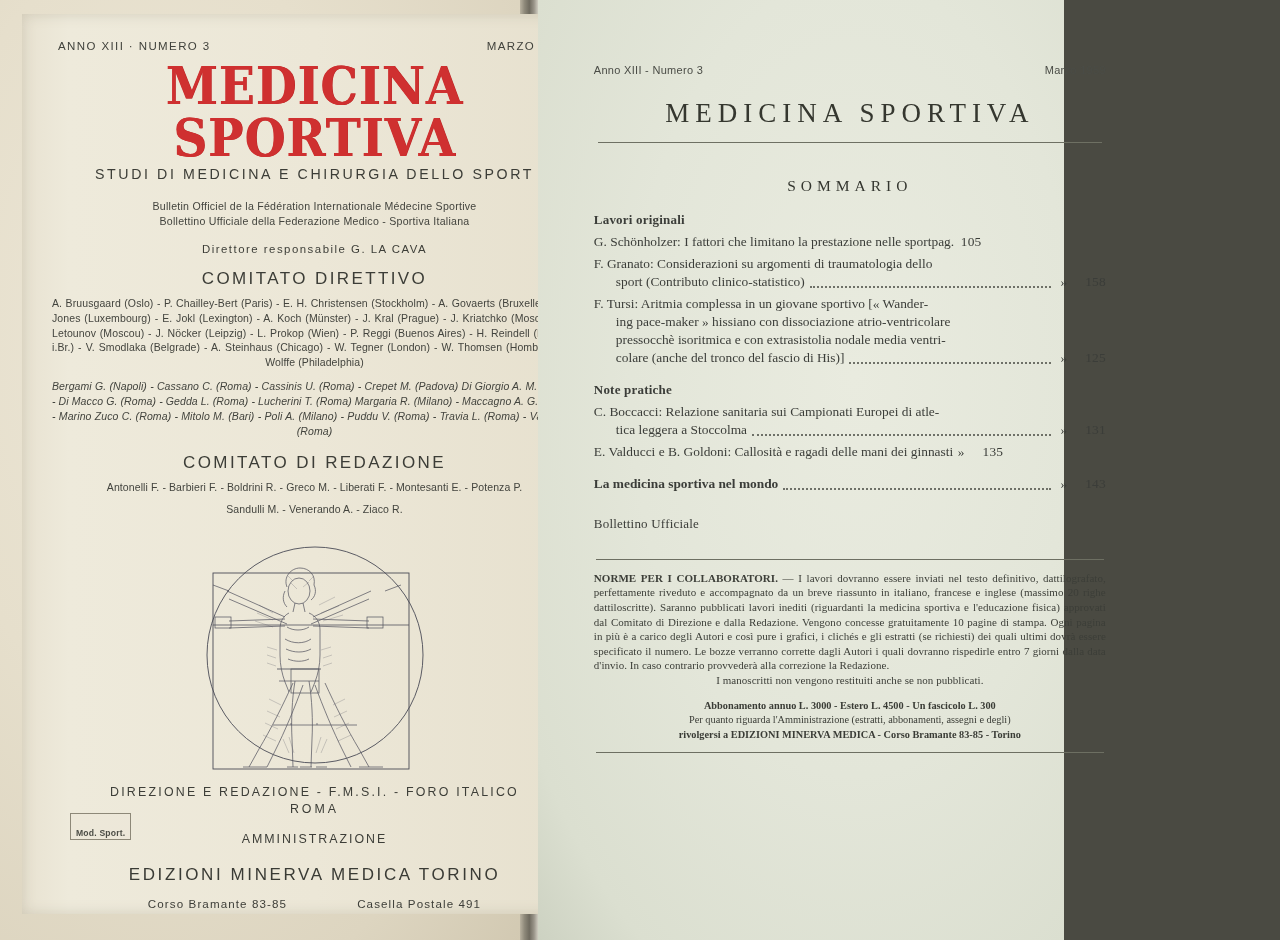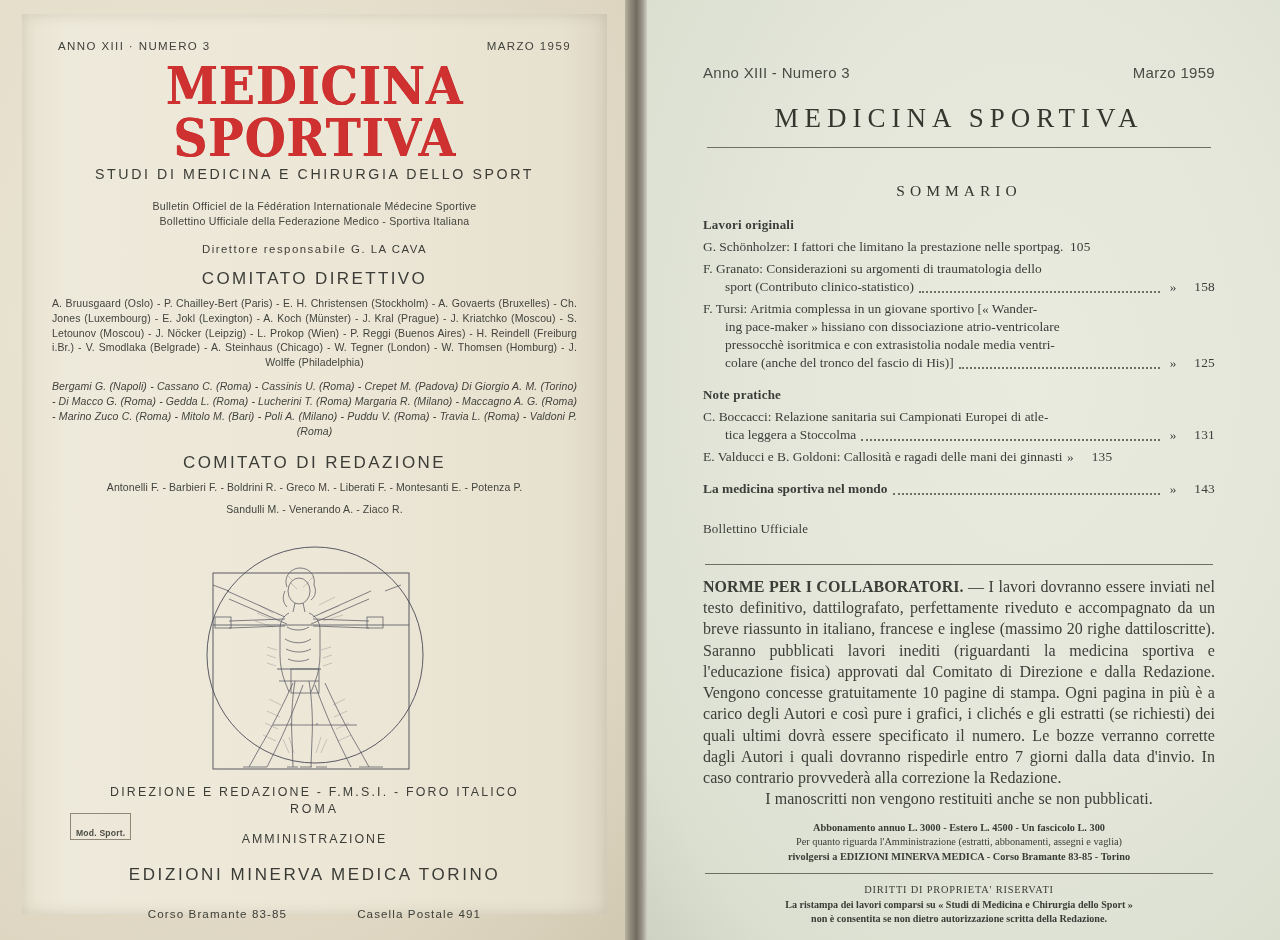"ANNO XIII · NUMERO 3" #spread { width: 1280px -> 1064px }
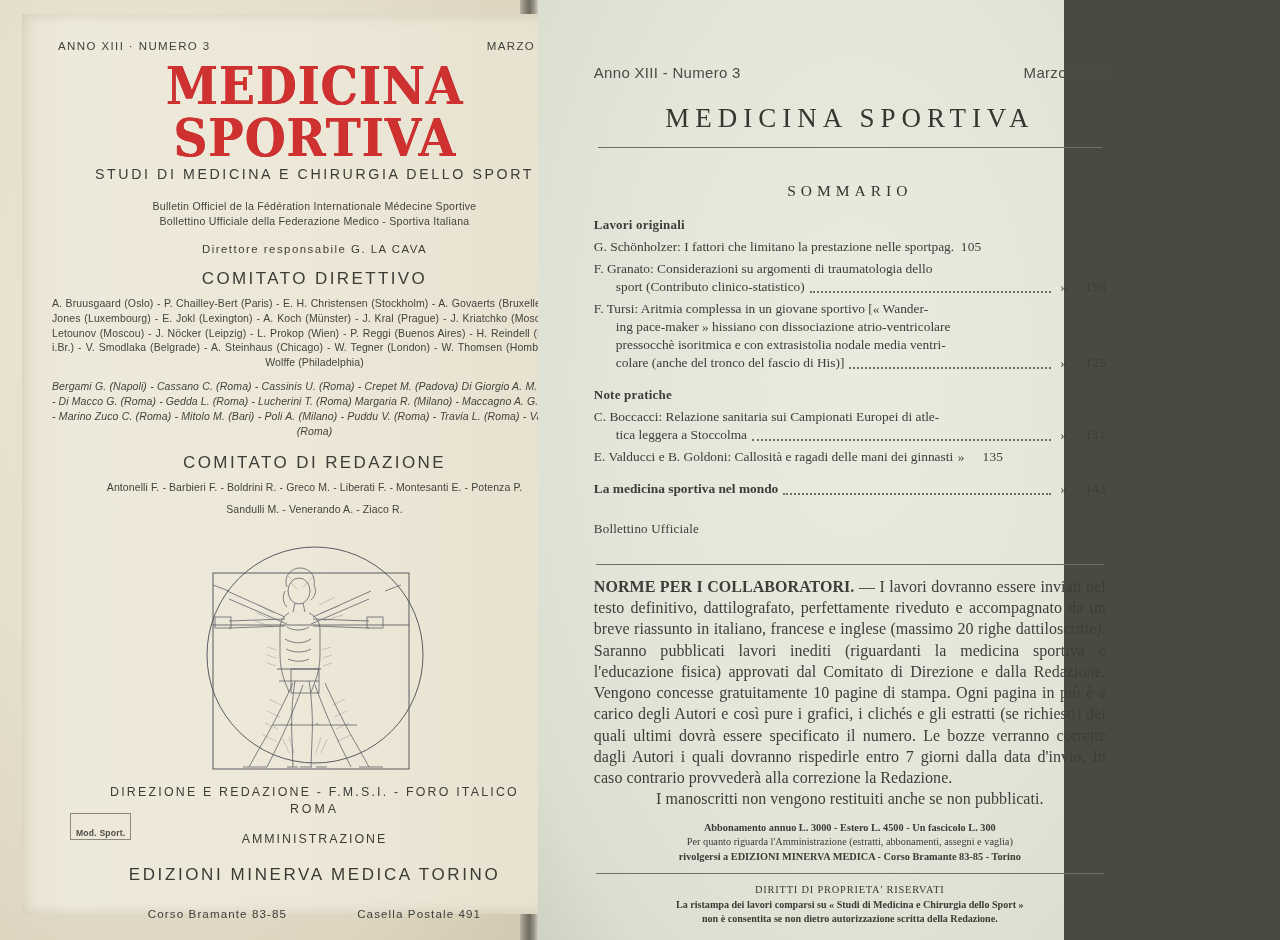"Anno XIII - Numero 3" .toc-topline { font-size: 15px -> 11px }
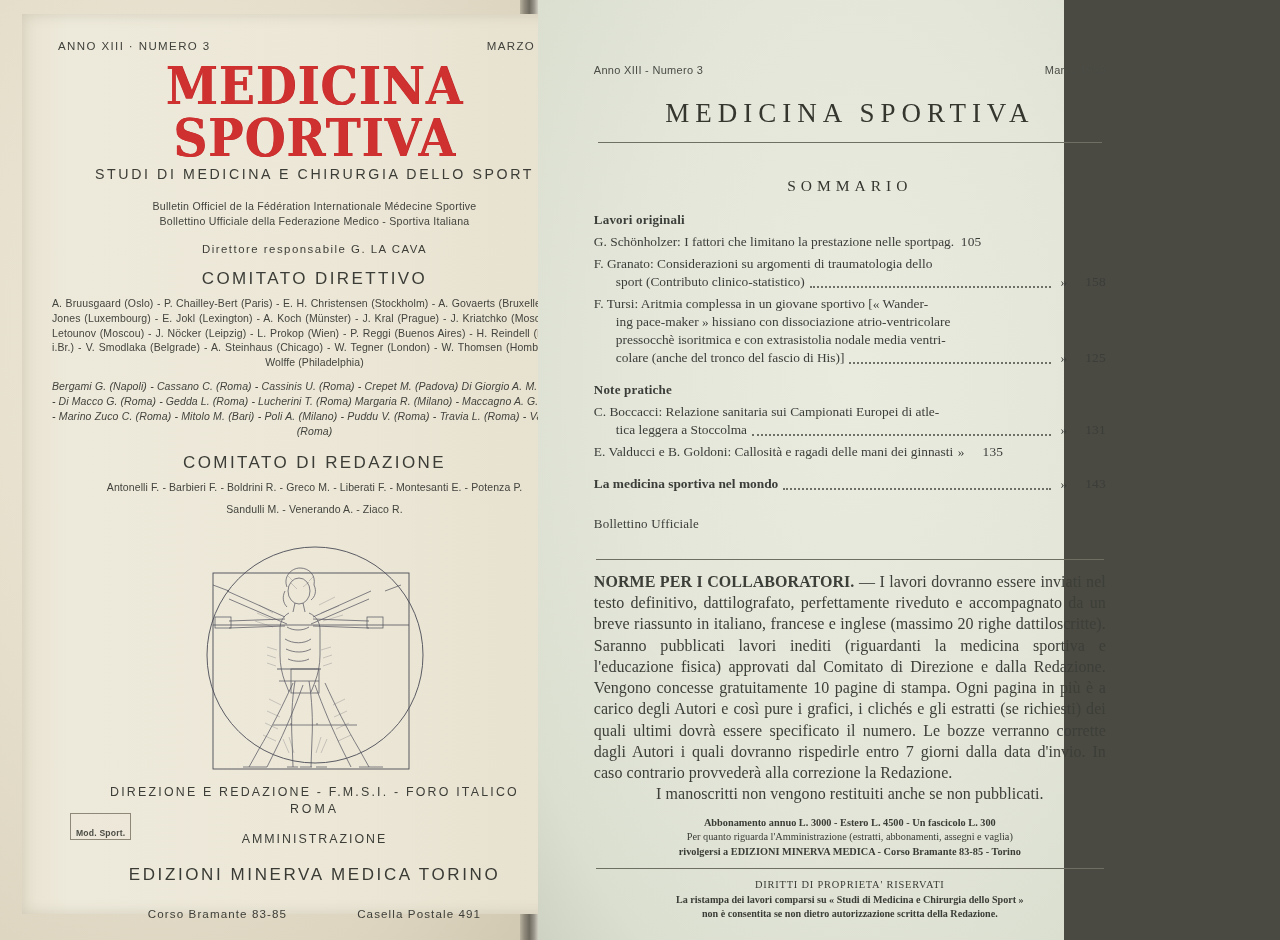"NORME PER I COLLABORATORI. —" .norme { font-size: 16px -> 11px }
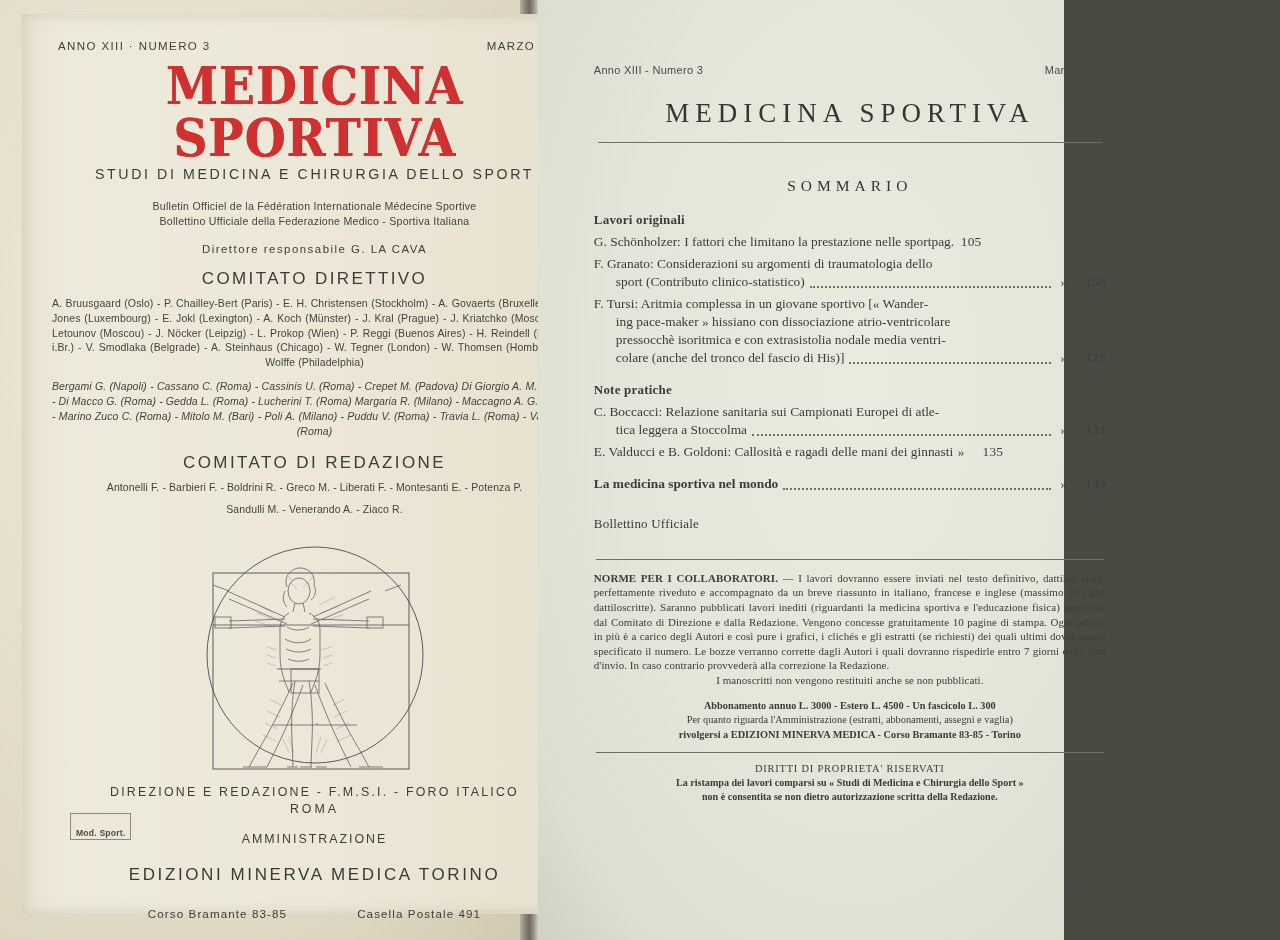"Per quanto riguarda l'Amministrazione" div.l2 { text: vaglia -> degli }
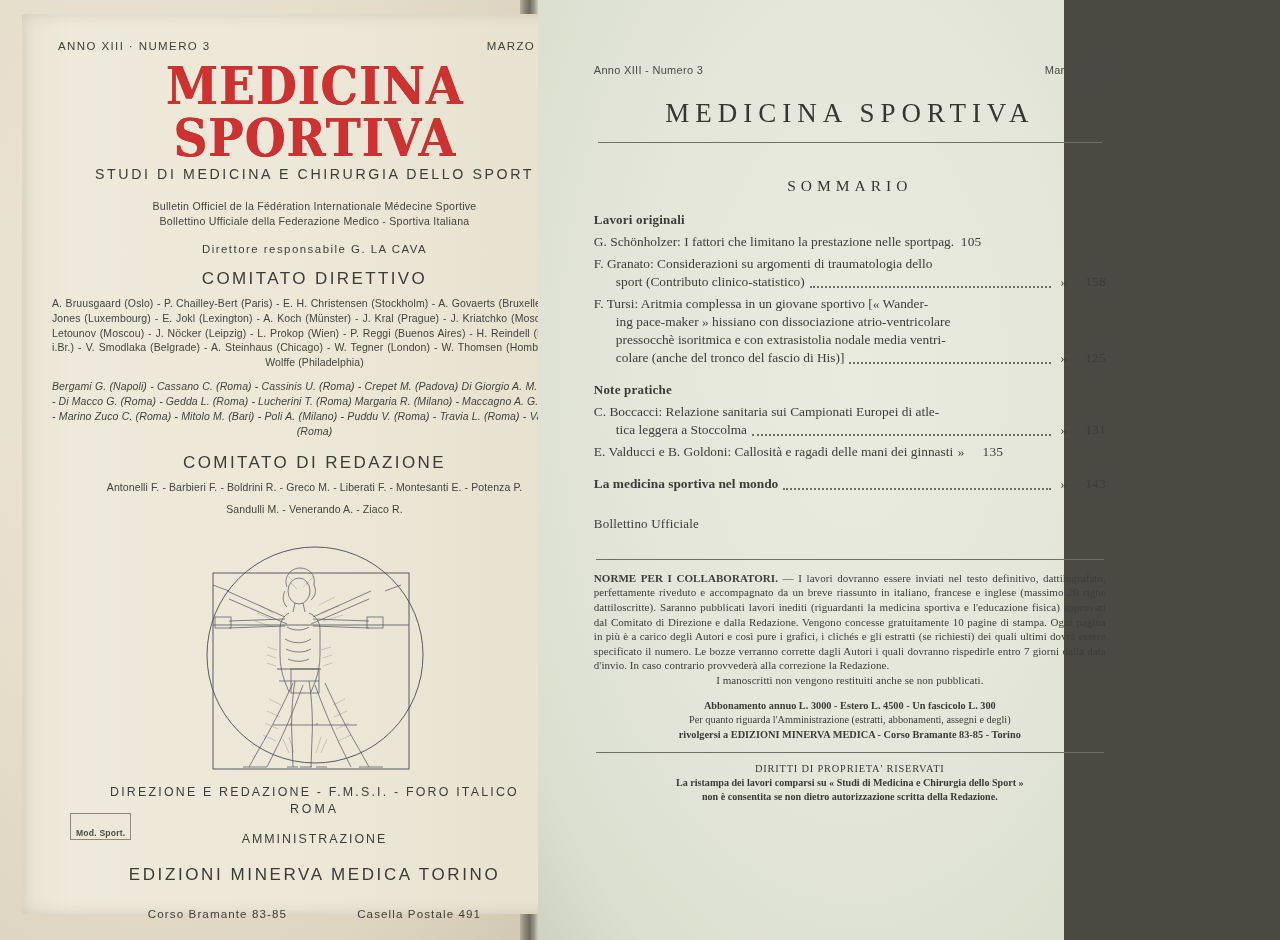"DIRITTI DI PROPRIETA' RISERVATI" div.diritti { html: <div> <div>DIRITTI DI PROPRIETA' RISERVATI</div> <div>La ristampa dei lavori comparsi su « Studi di Medicina e Chirurgia dello Sport »</div> <div>non è consentita se non dietro autorizzazione scritta della Redazione.</div> </div> -> none }
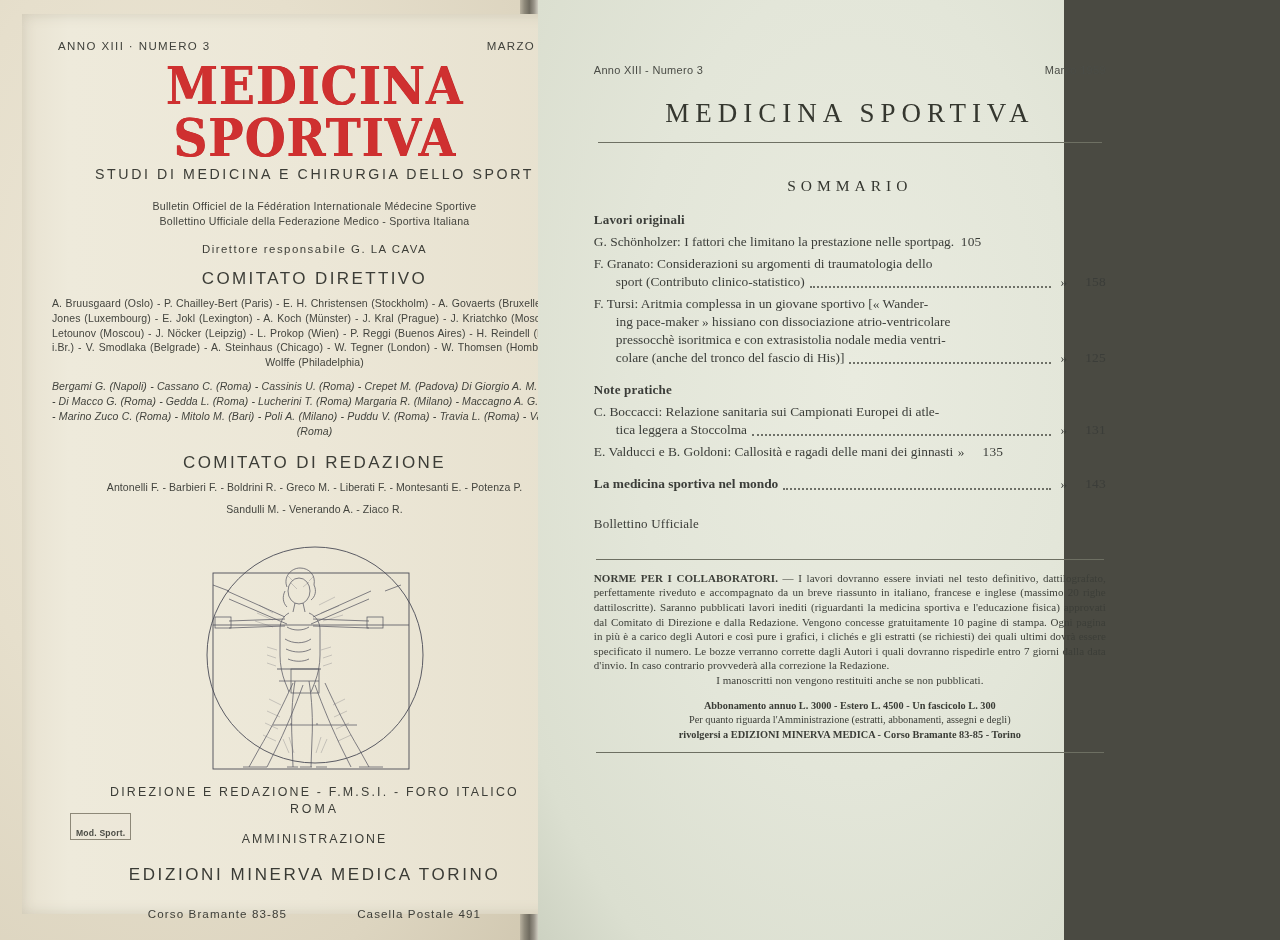"Corso Bramante 83-85" .imp-row { margin-top: 22px -> 12px }
